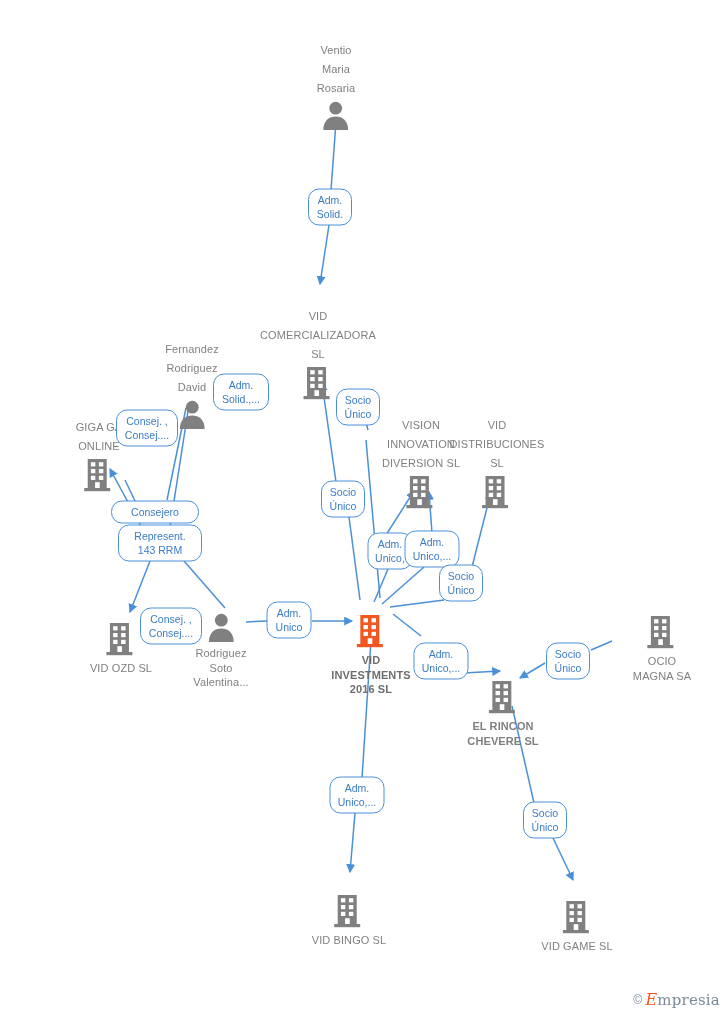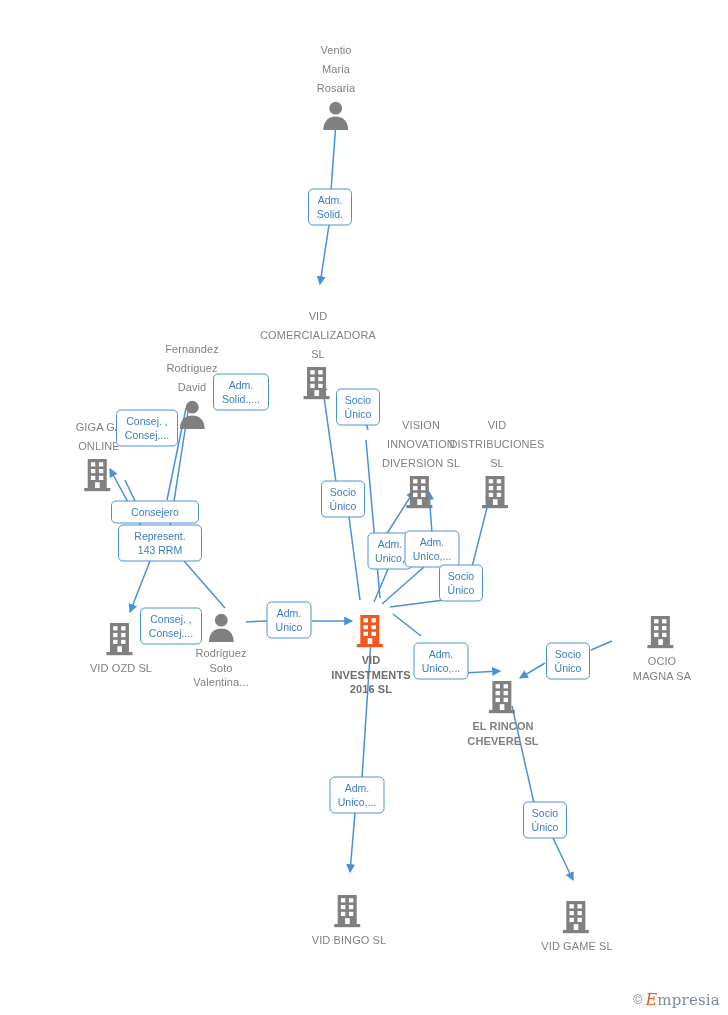"Adm." .badge { border-radius: 5px -> 11px }
